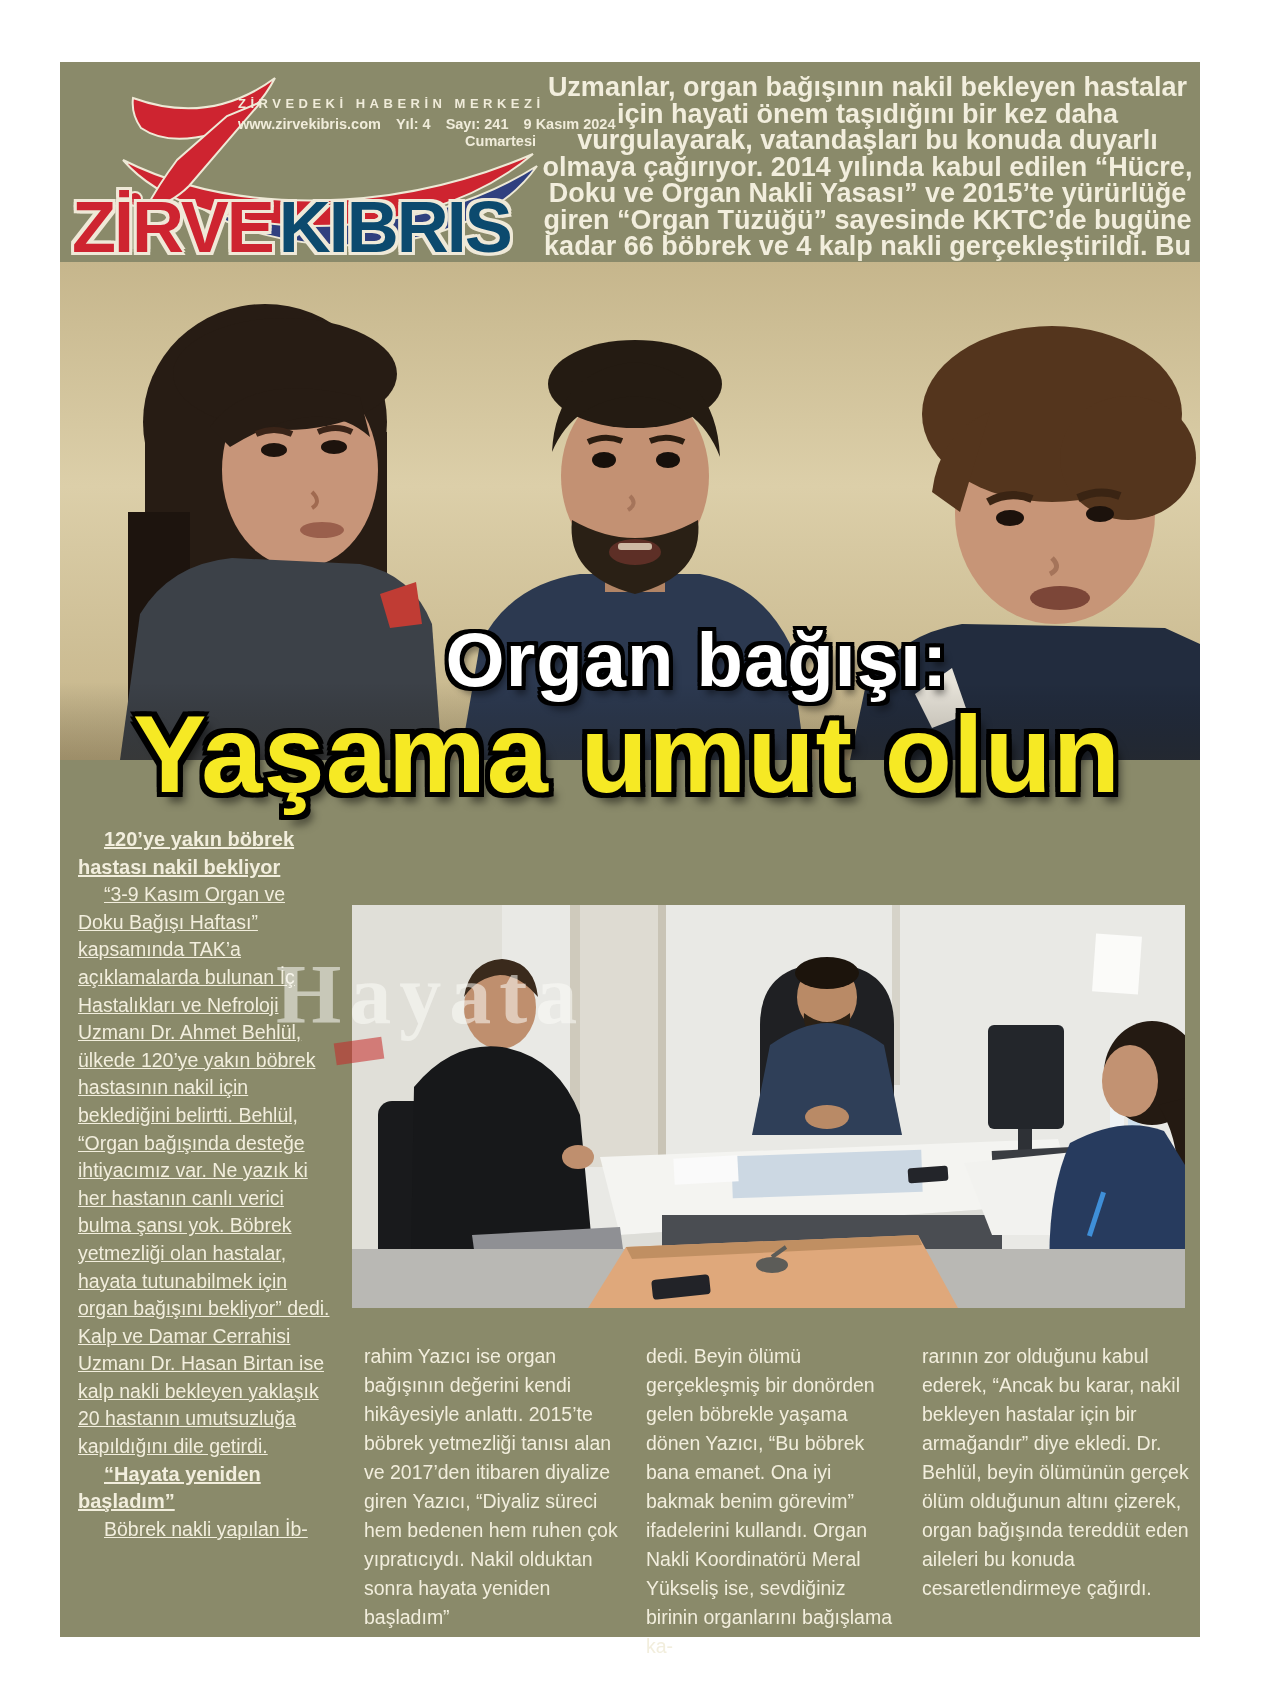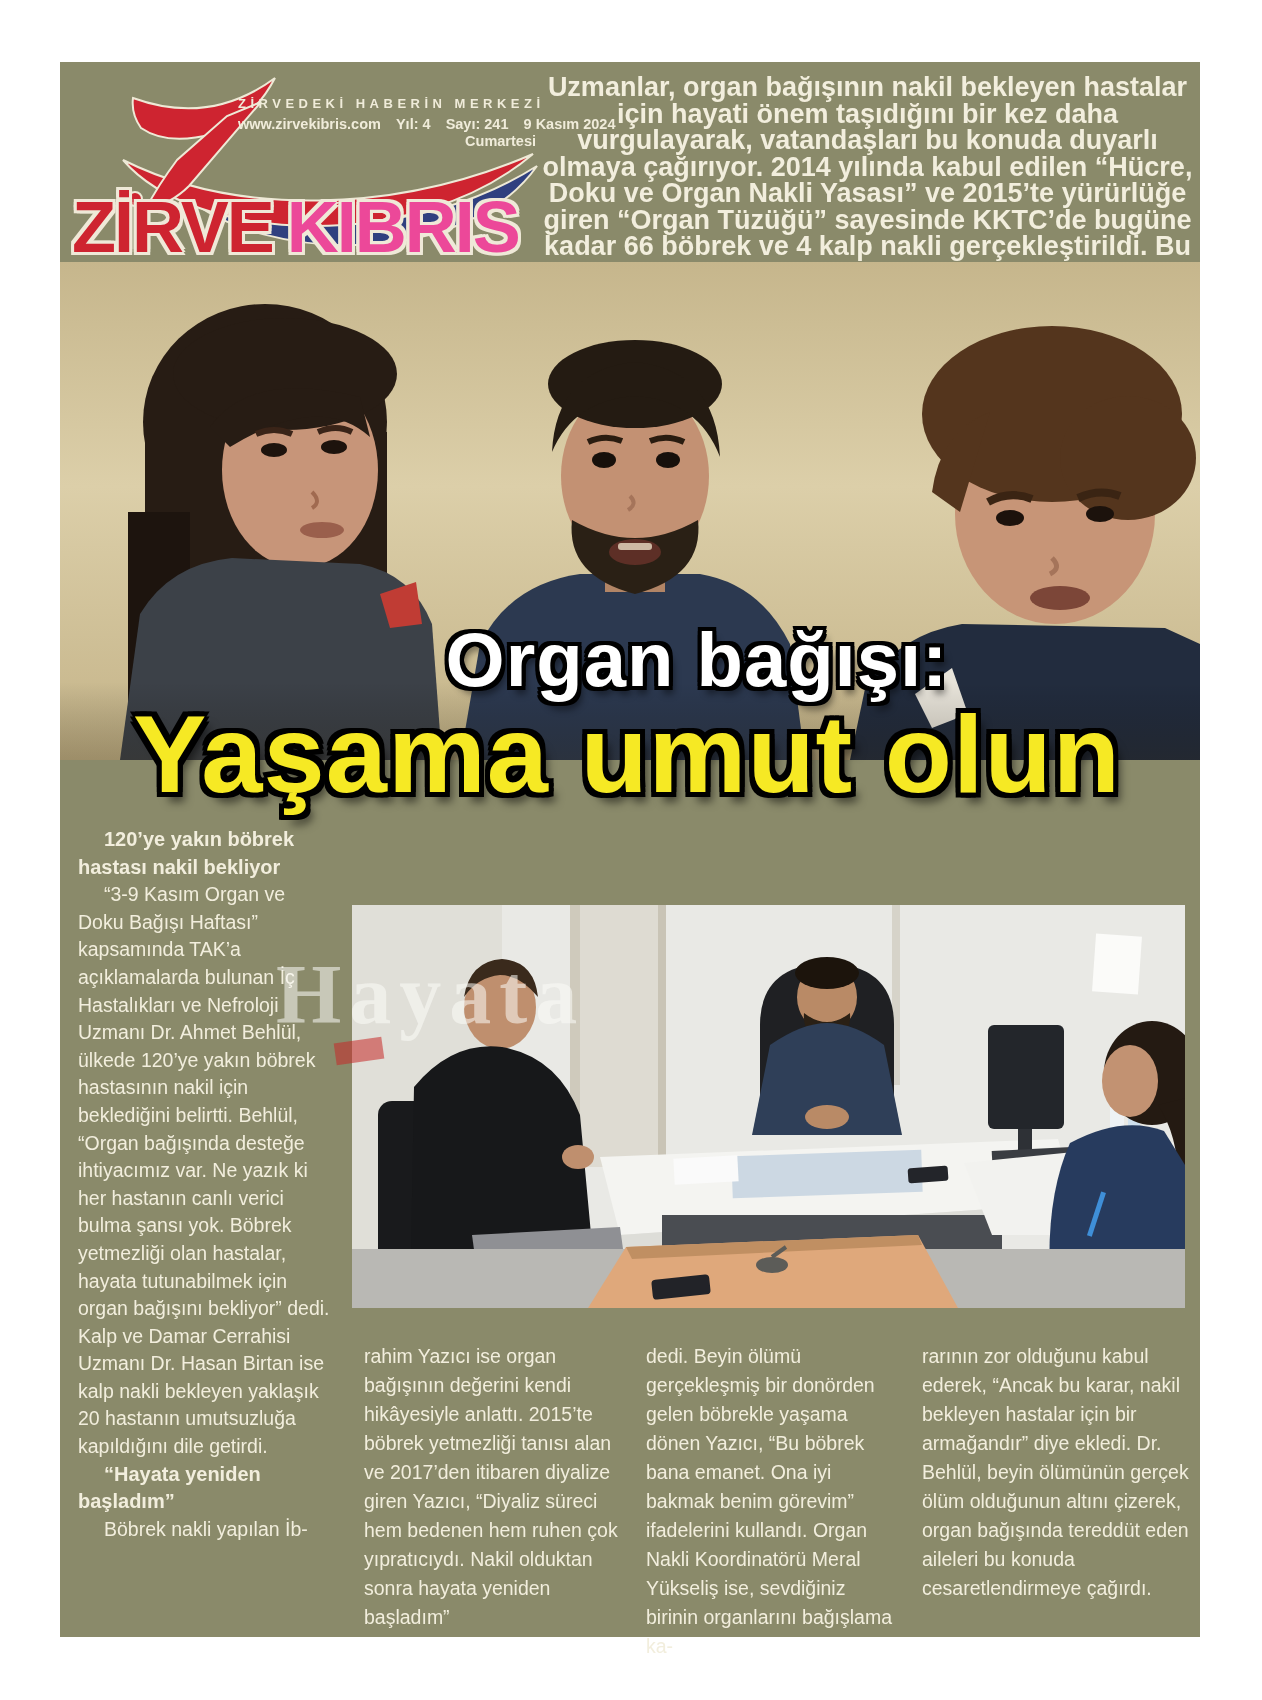"KIBRIS" .wm-blue { color: #ec4899 -> #0c4a6e; margin-left: 14px -> 6px }
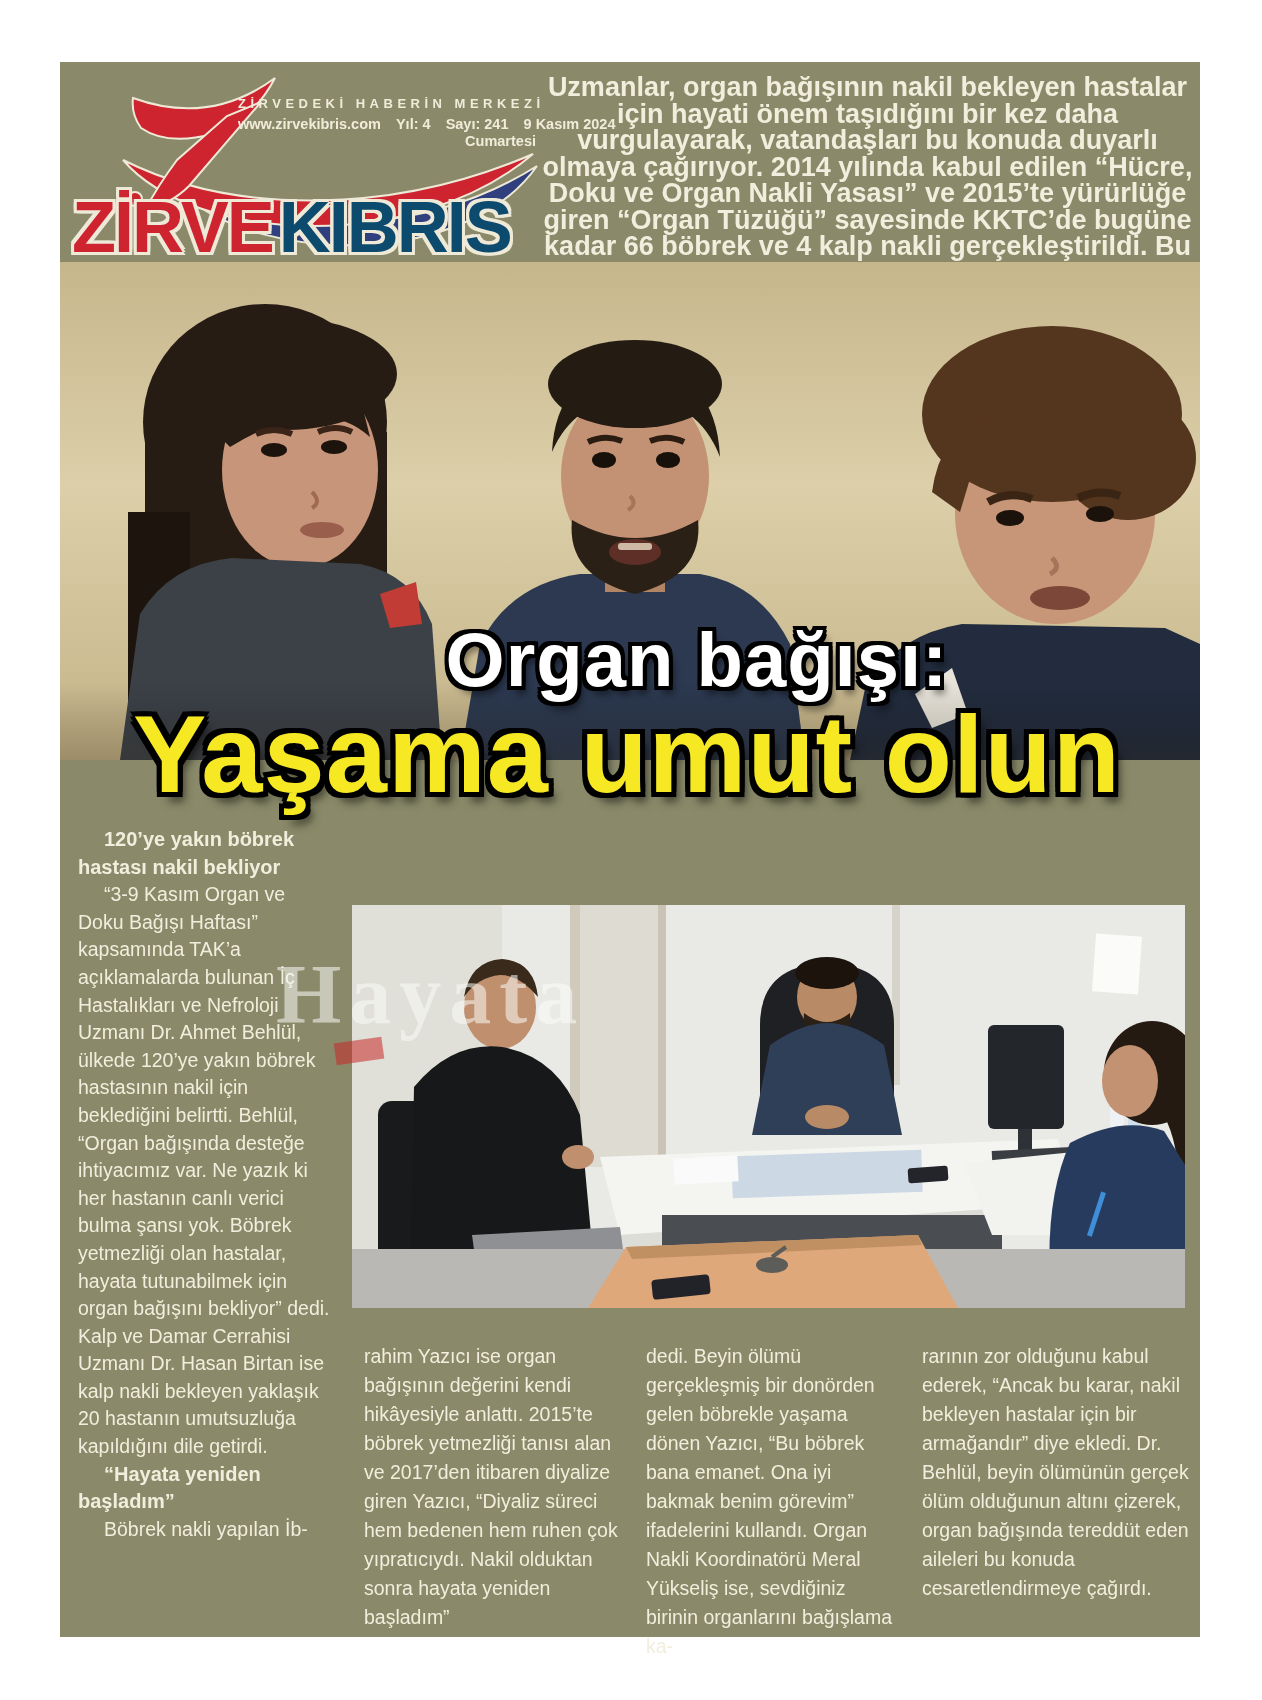"120’ye yakın böbrek hastası nakil" .col p.ind { text-decoration: none -> underline }
